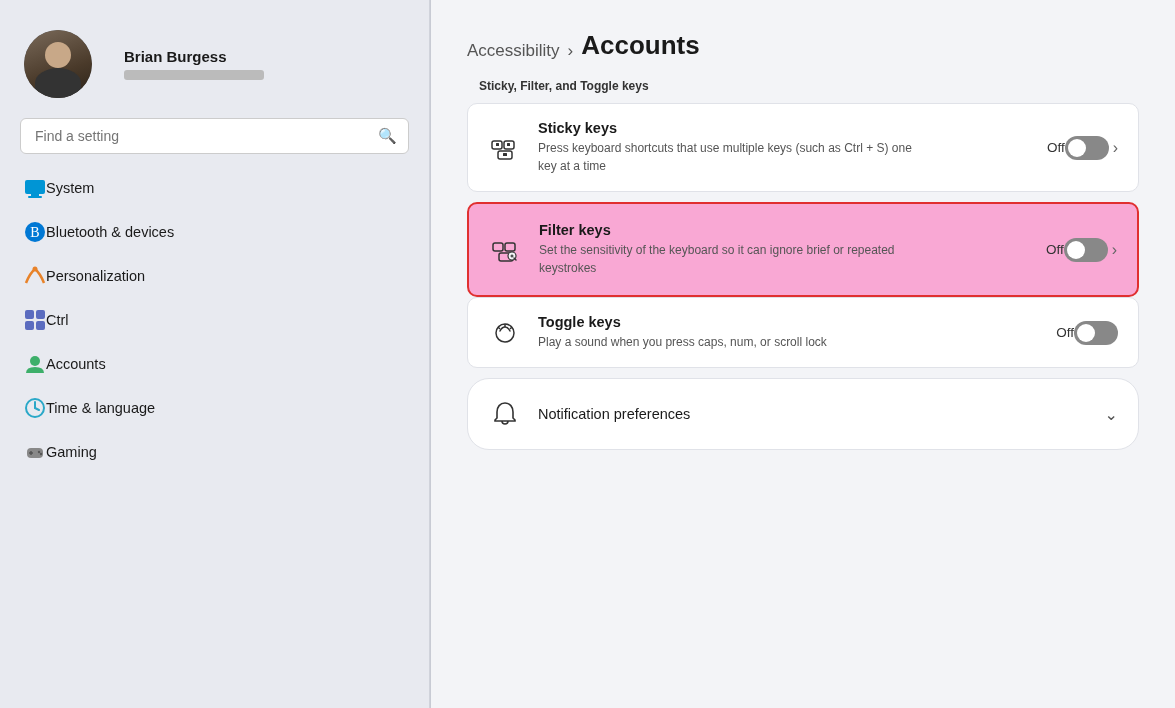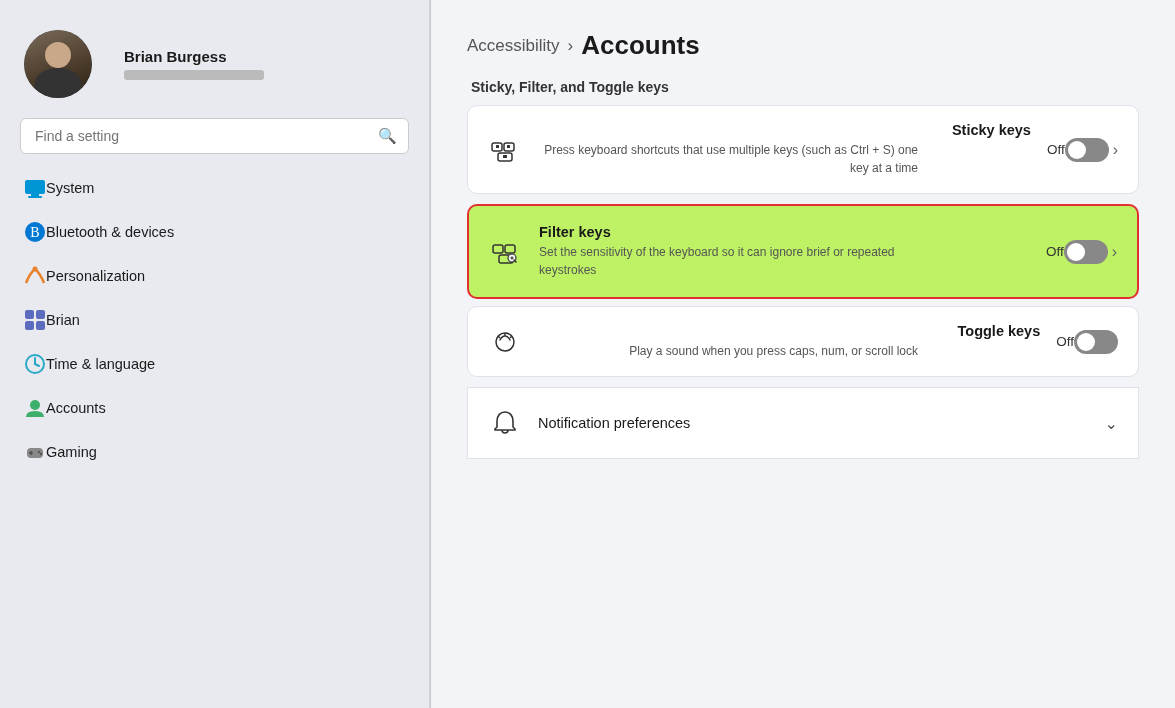"Accessibility" .breadcrumb { align-items: center -> flex-end }
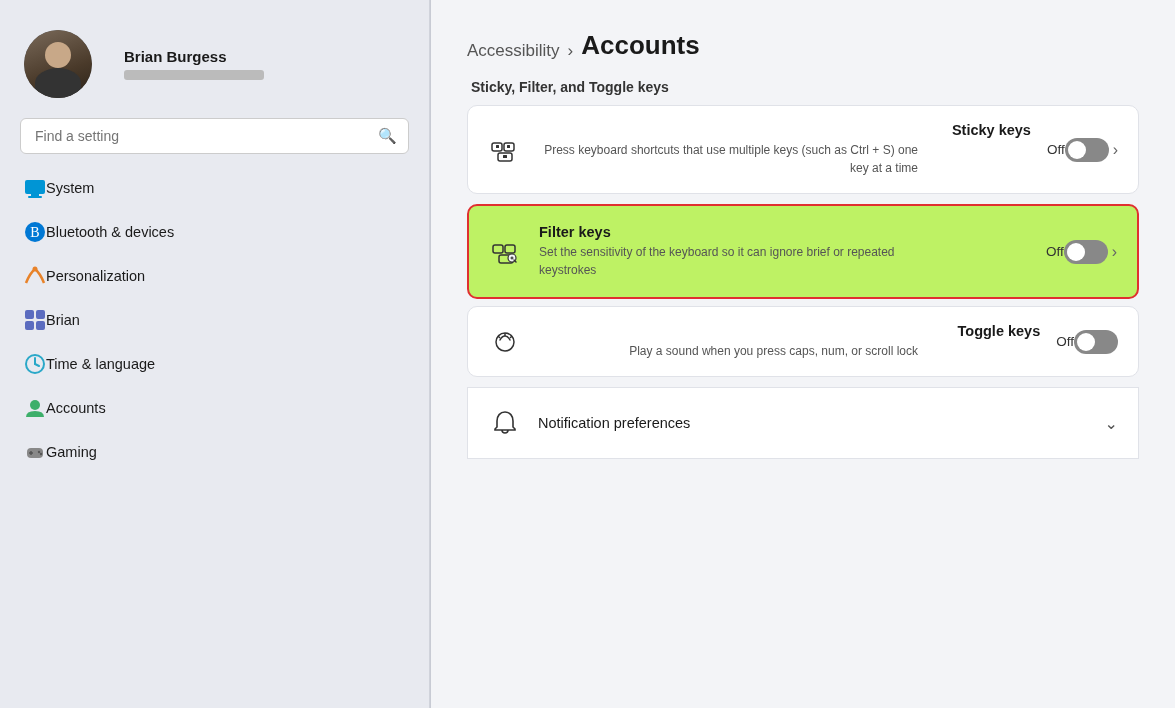"Sticky, Filter, and Toggle keys" .section-title { font-size: 14px -> 12px; margin: 18px 0 10px 4px -> 18px 0 10px 12px }
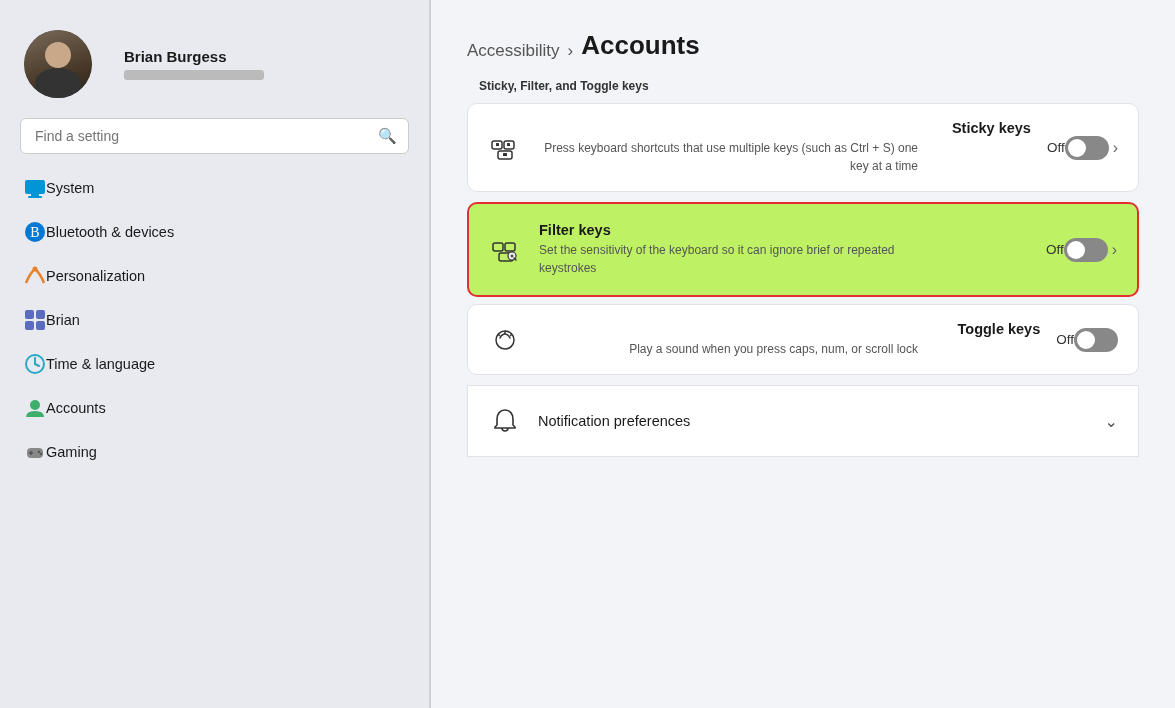"Sticky keys" .settings-card { text-align: right -> none }
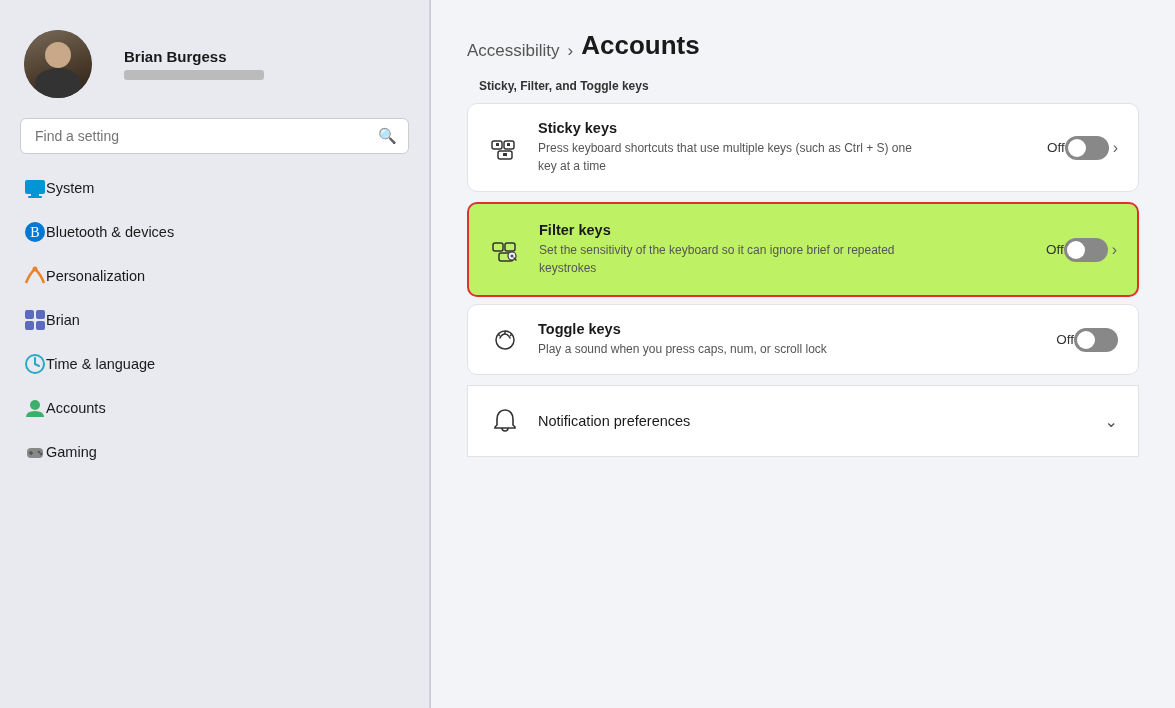"Filter keys" .filter-keys-card { background: #bef264 -> #f9a8d4; margin-bottom: 7px -> 0 }
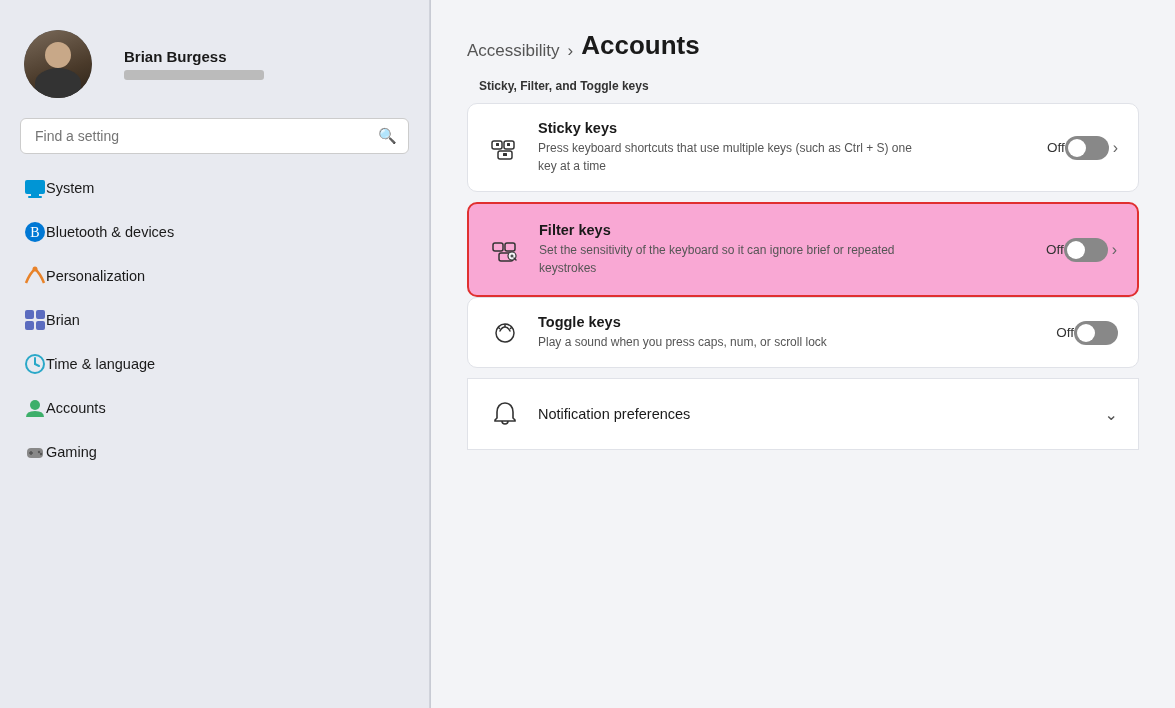"Brian" span { text: Brian -> Ctrl }
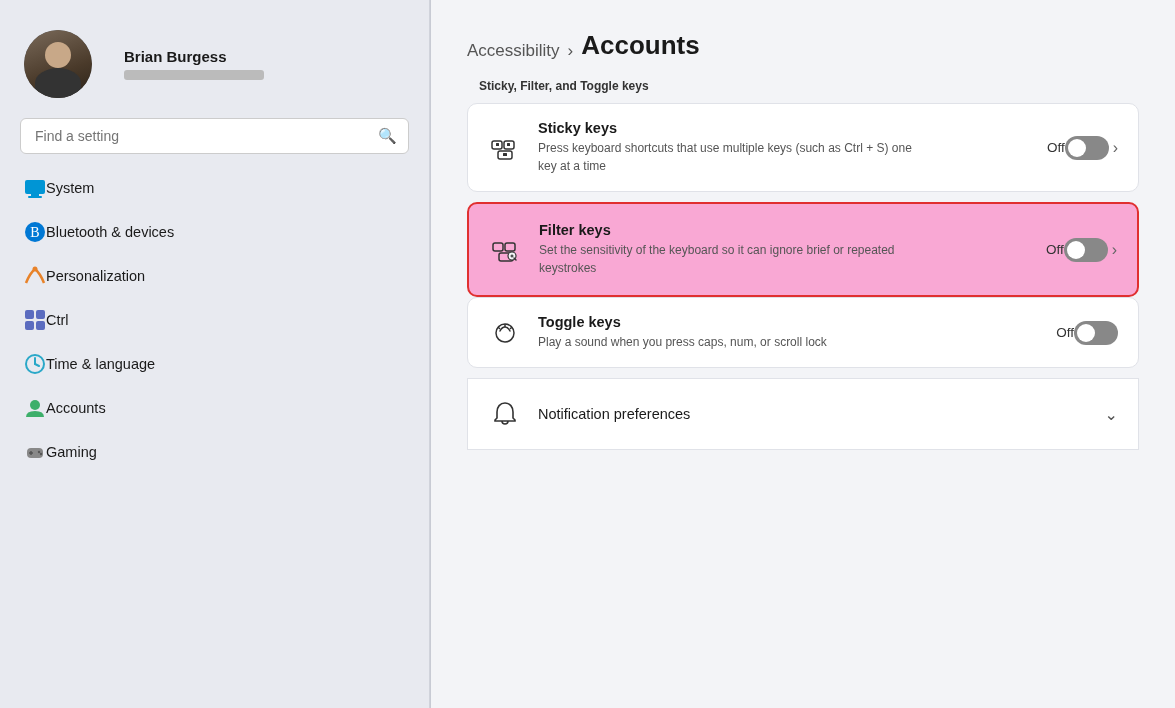"Time & language" li.nav-item { order: before "Accounts" -> after "Accounts" }
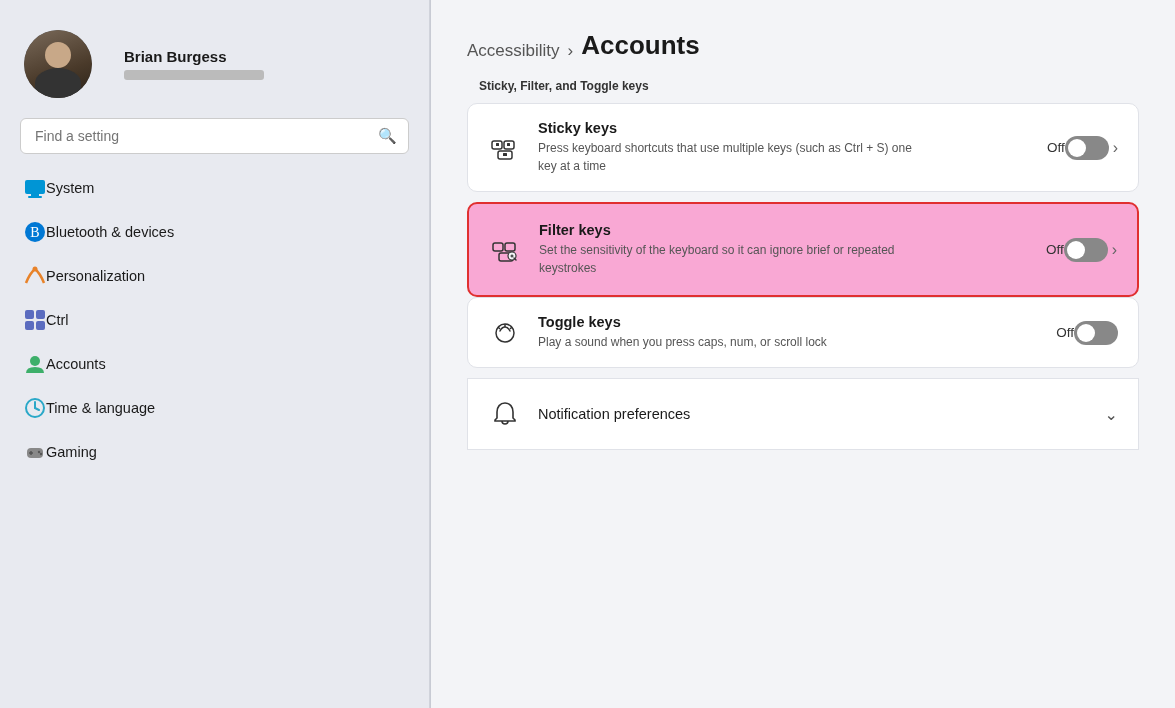"Notification preferences" .notification-card { border-radius: 0 -> 22px }
